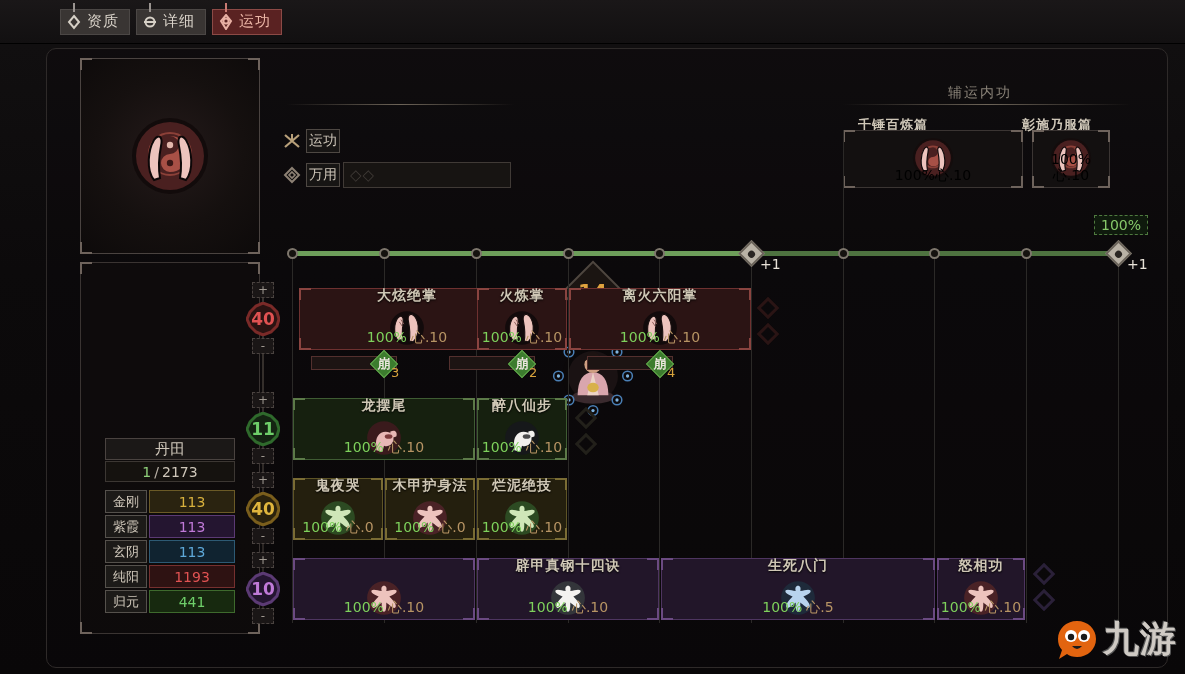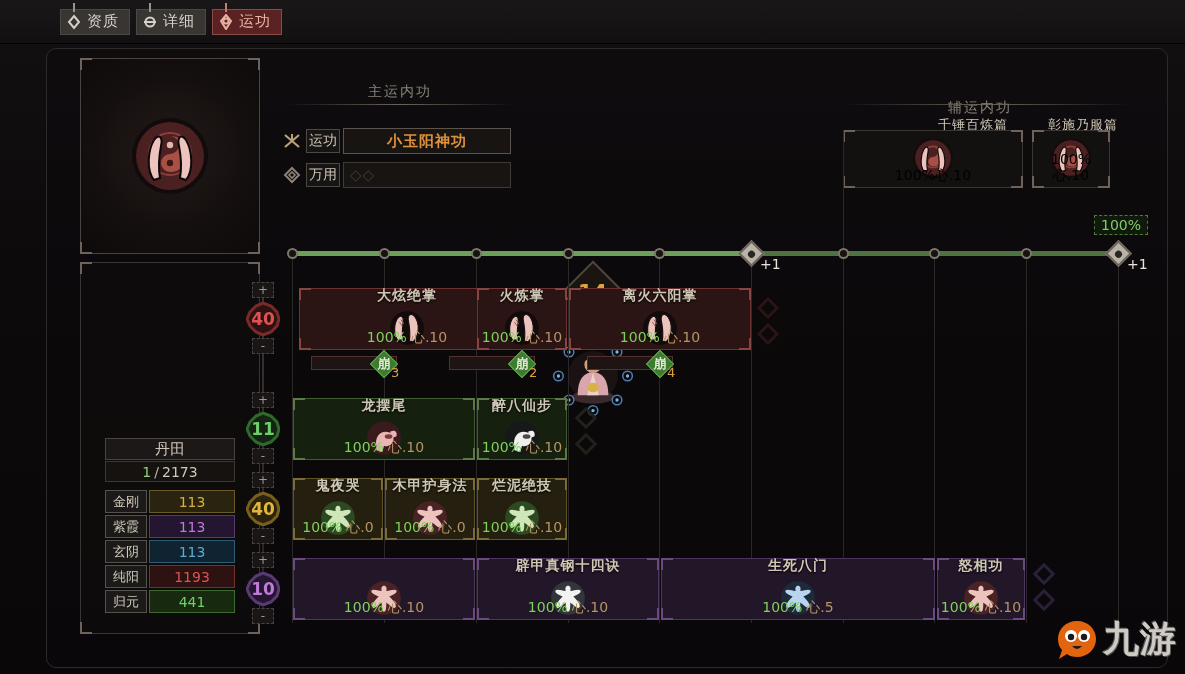"主运内功" div.sec-head { html: <div>主运内功</div> -> none }
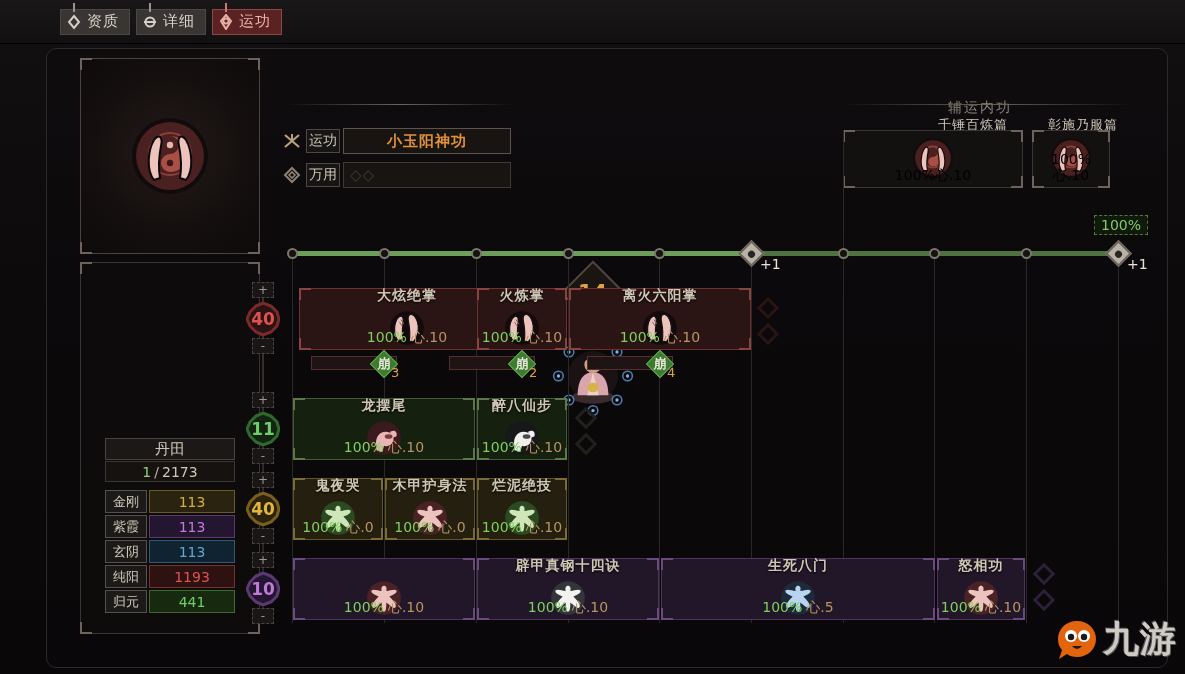"辅运内功" div.sec-head { top: 99px -> 84px }
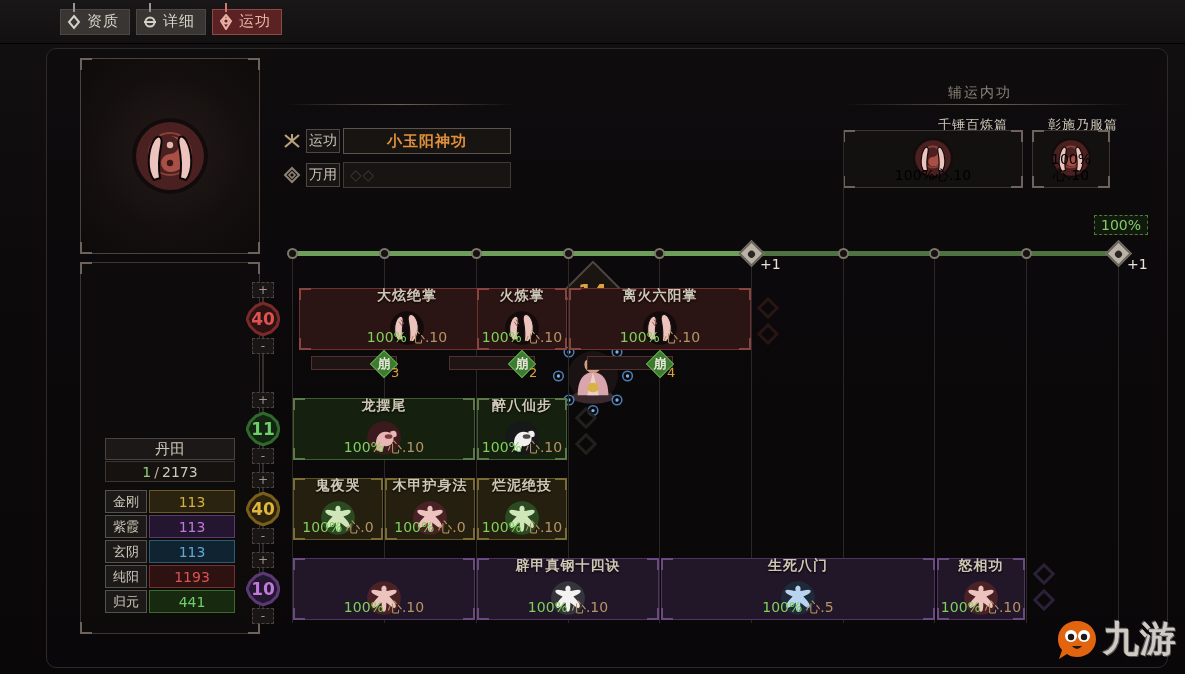"千锤百炼篇" .aux-title { font-weight: normal -> bold; text-align: right -> left }
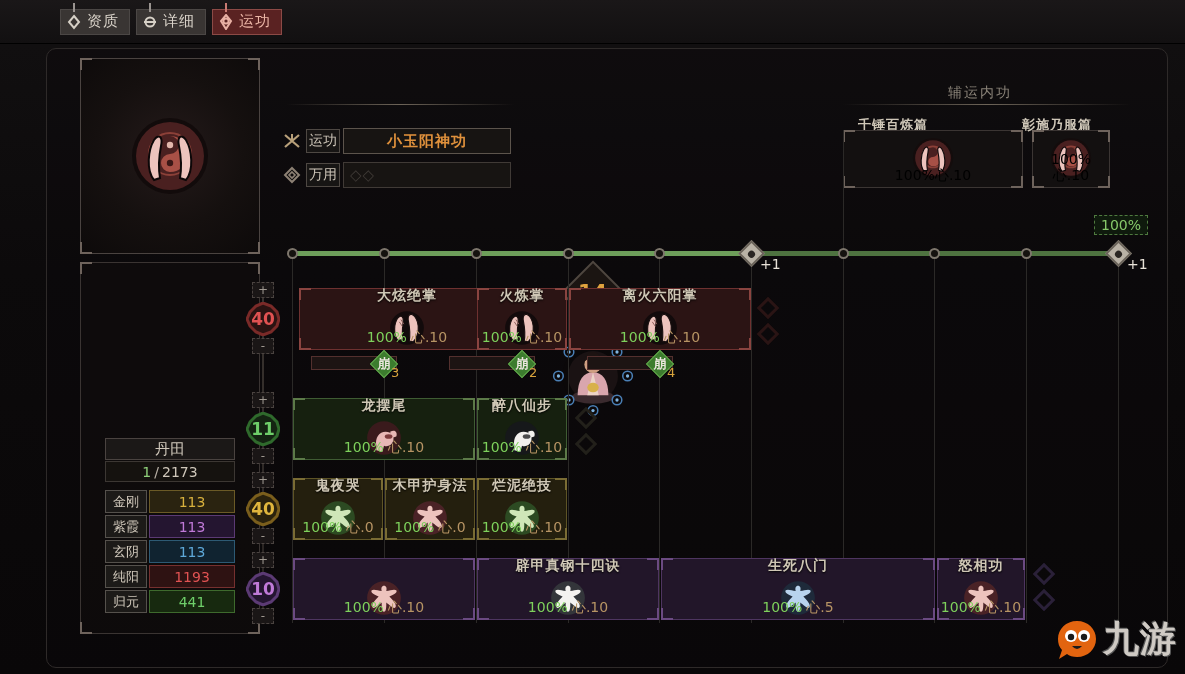"小玉阳神功" div.fld-box { html: <div> <span>小玉阳神功</span> </div> -> none }
